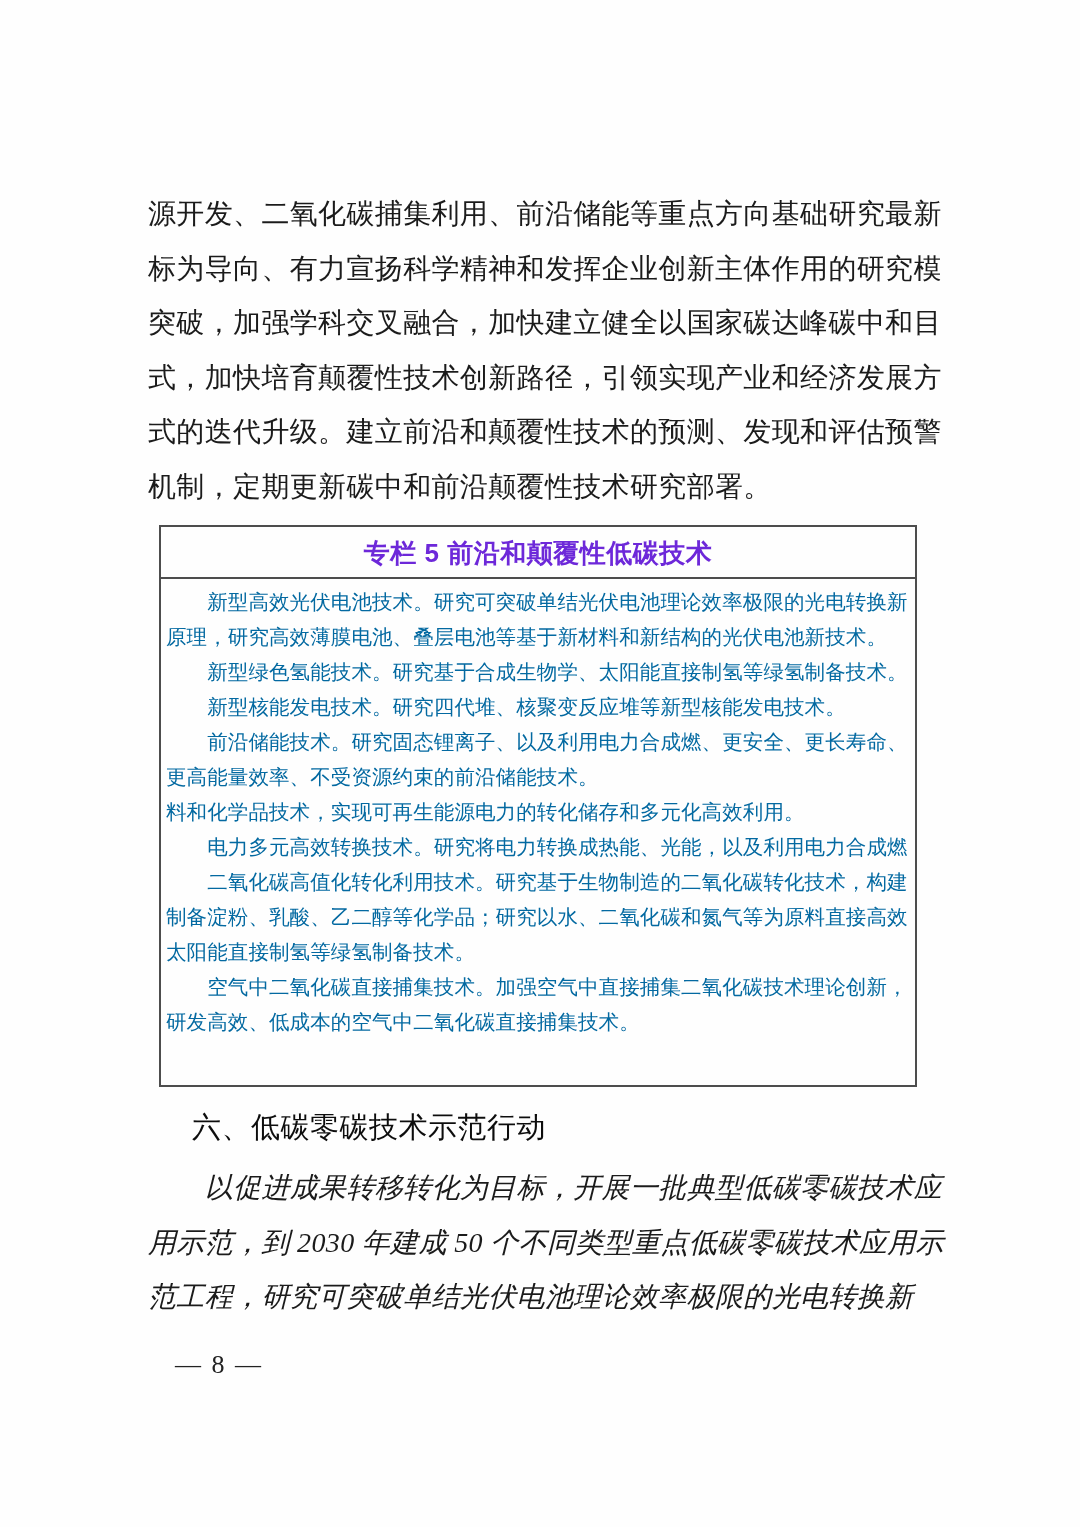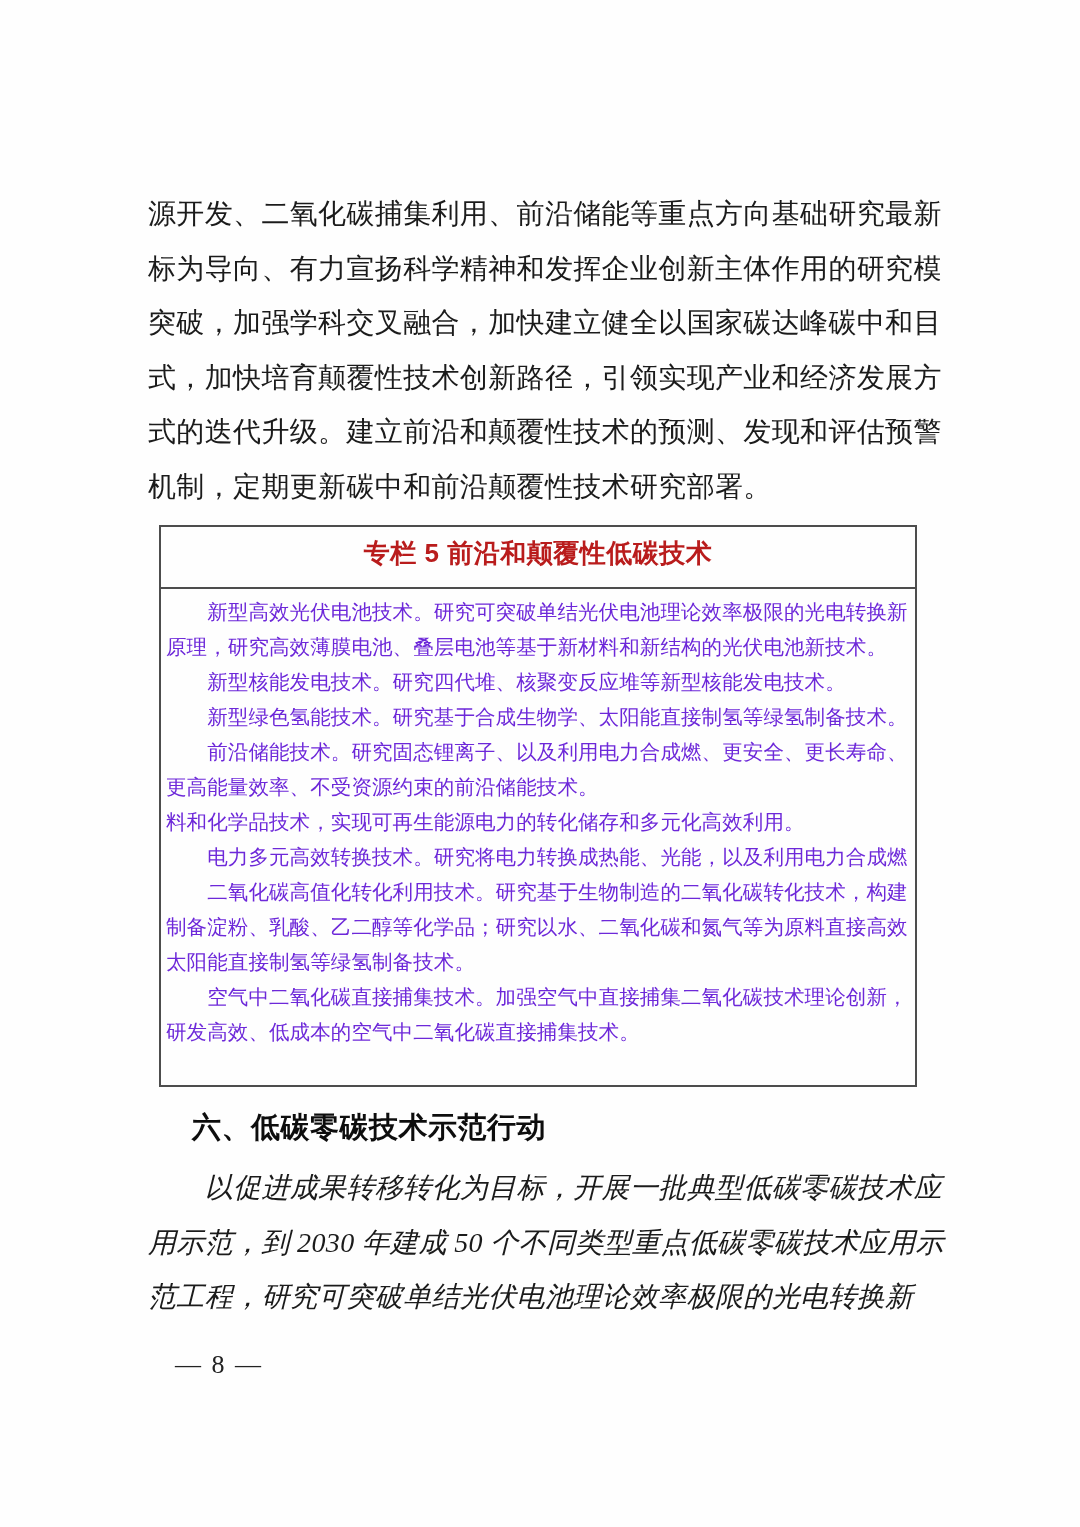"专栏 5 前沿和颠覆性低碳技术" .callout-title { color: #b91c1c -> #6d28d9; height: 62px -> 52px }
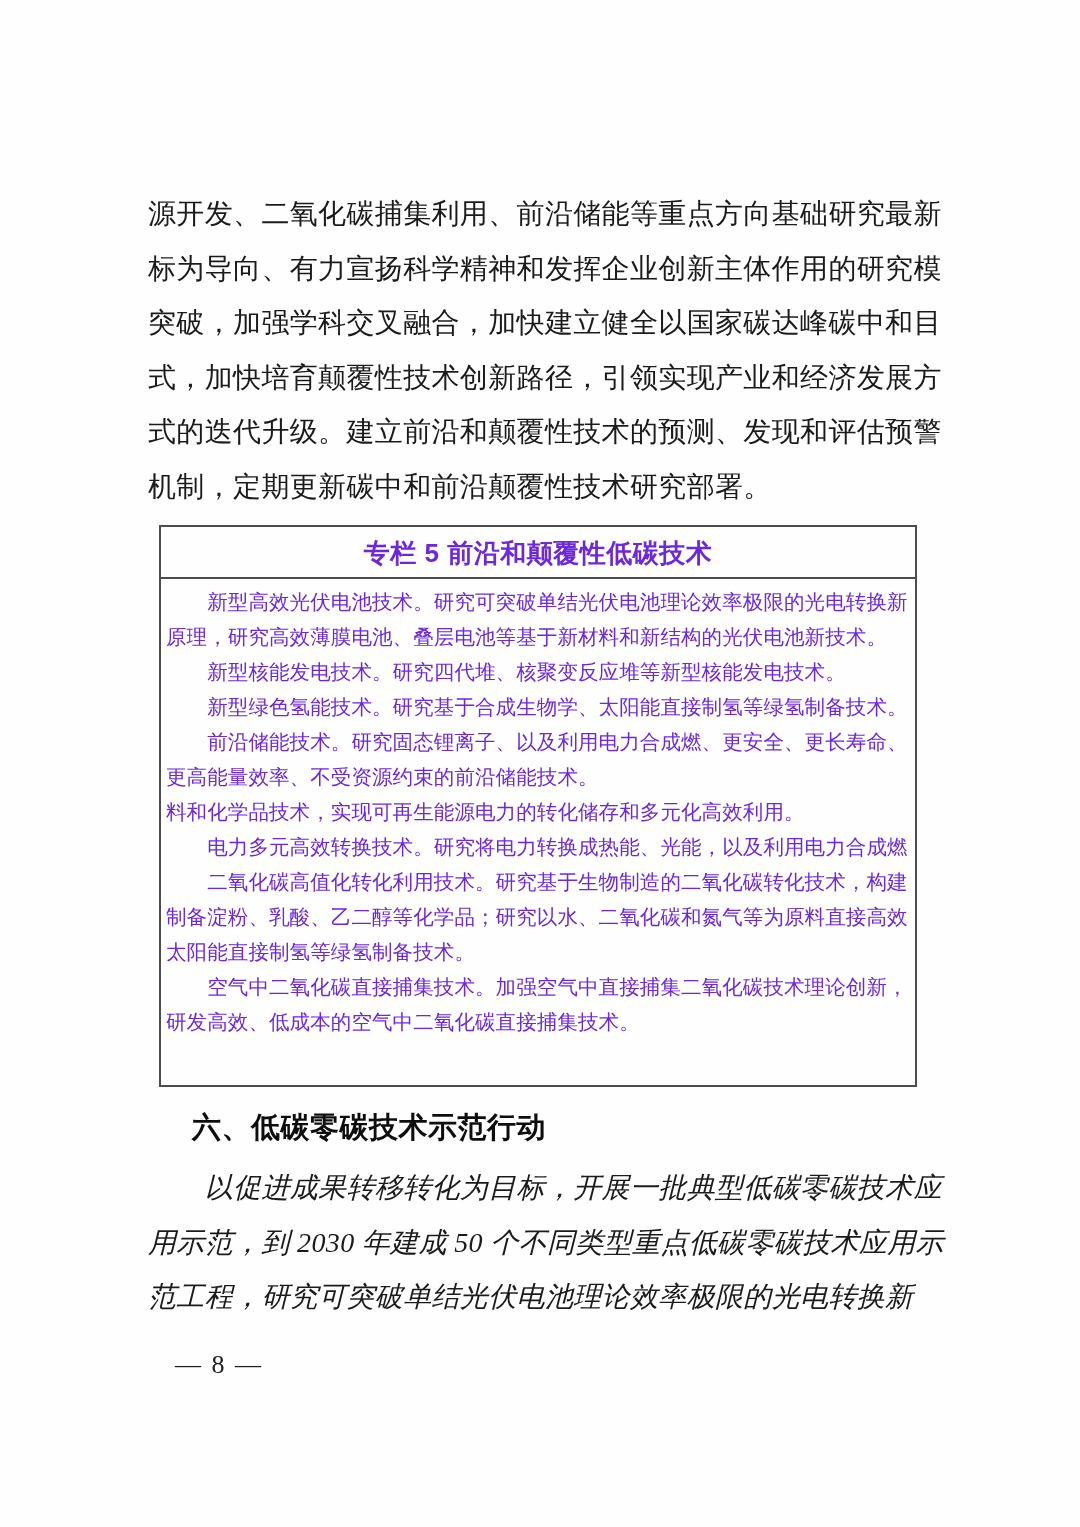"新型高效光伏电池技术。研究可突破单结光伏电池理论效率极限的光电转换新" .callout-body { color: #6d28d9 -> #0369a1 }
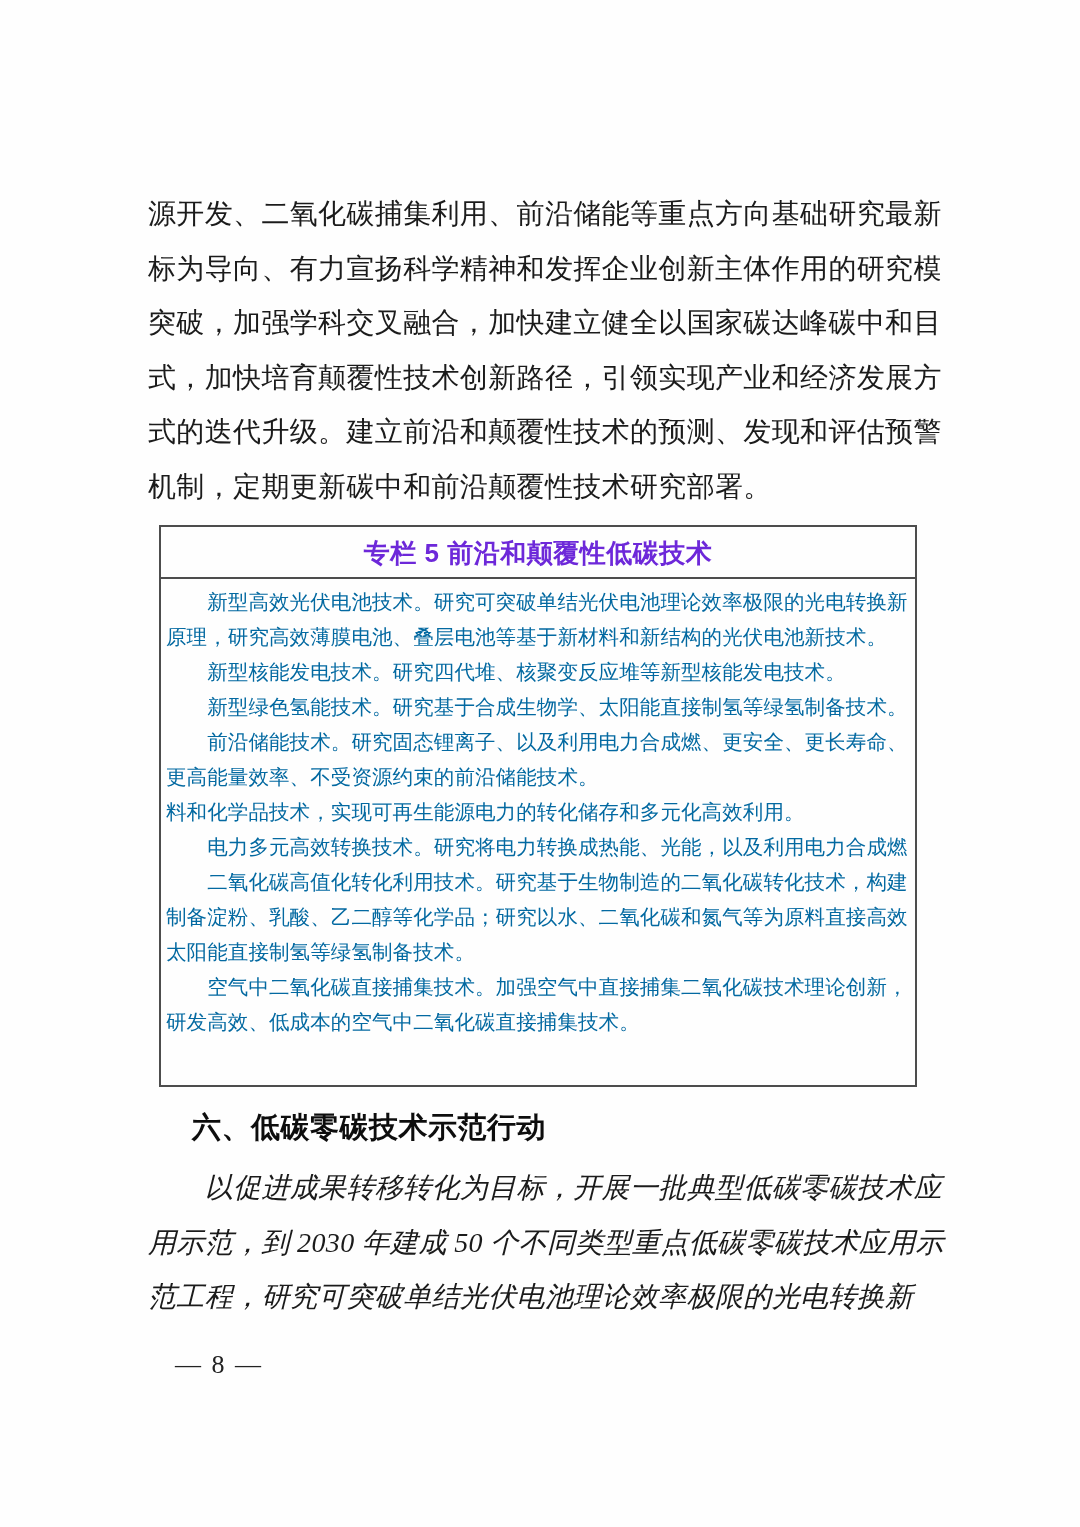"新型核能发电技术。研究四代堆、核聚变反应堆等新型核能发电技术。" div.boxline { order: before "新型绿色氢能技术。研究基于合成生物学、太阳能直接制氢等绿氢制备技术。" -> after "新型绿色氢能技术。研究基于合成生物学、太阳能直接制氢等绿氢制备技术。" }
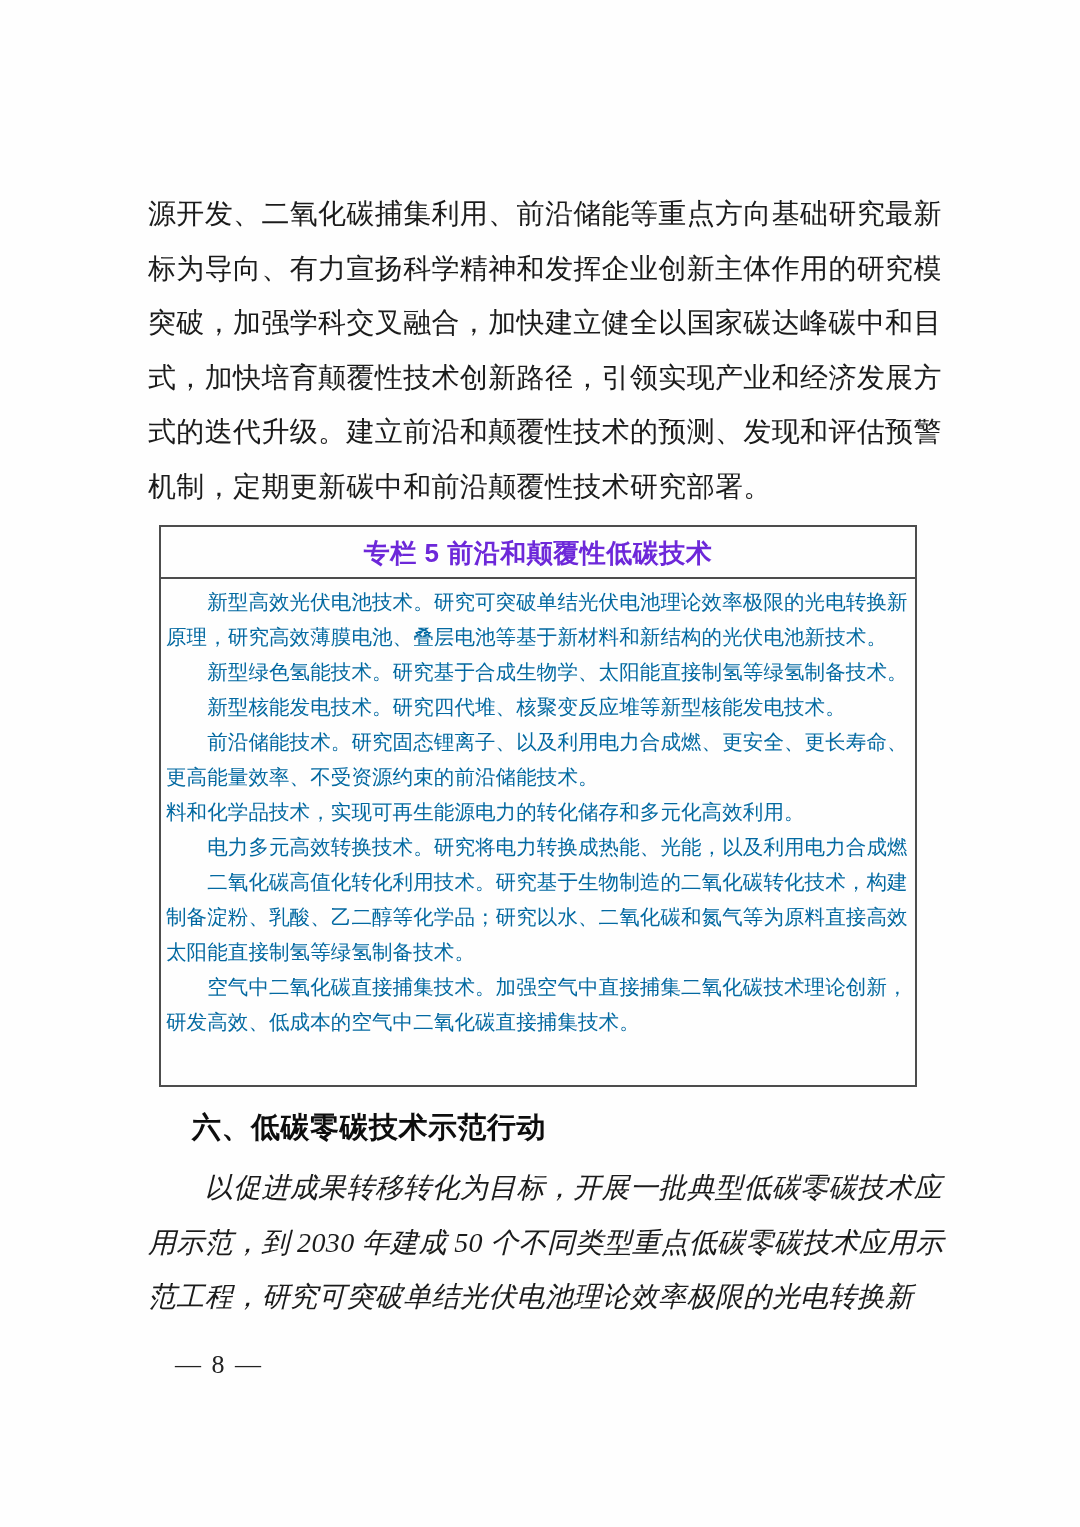"六、低碳零碳技术示范行动" .heading { font-weight: bold -> normal }
